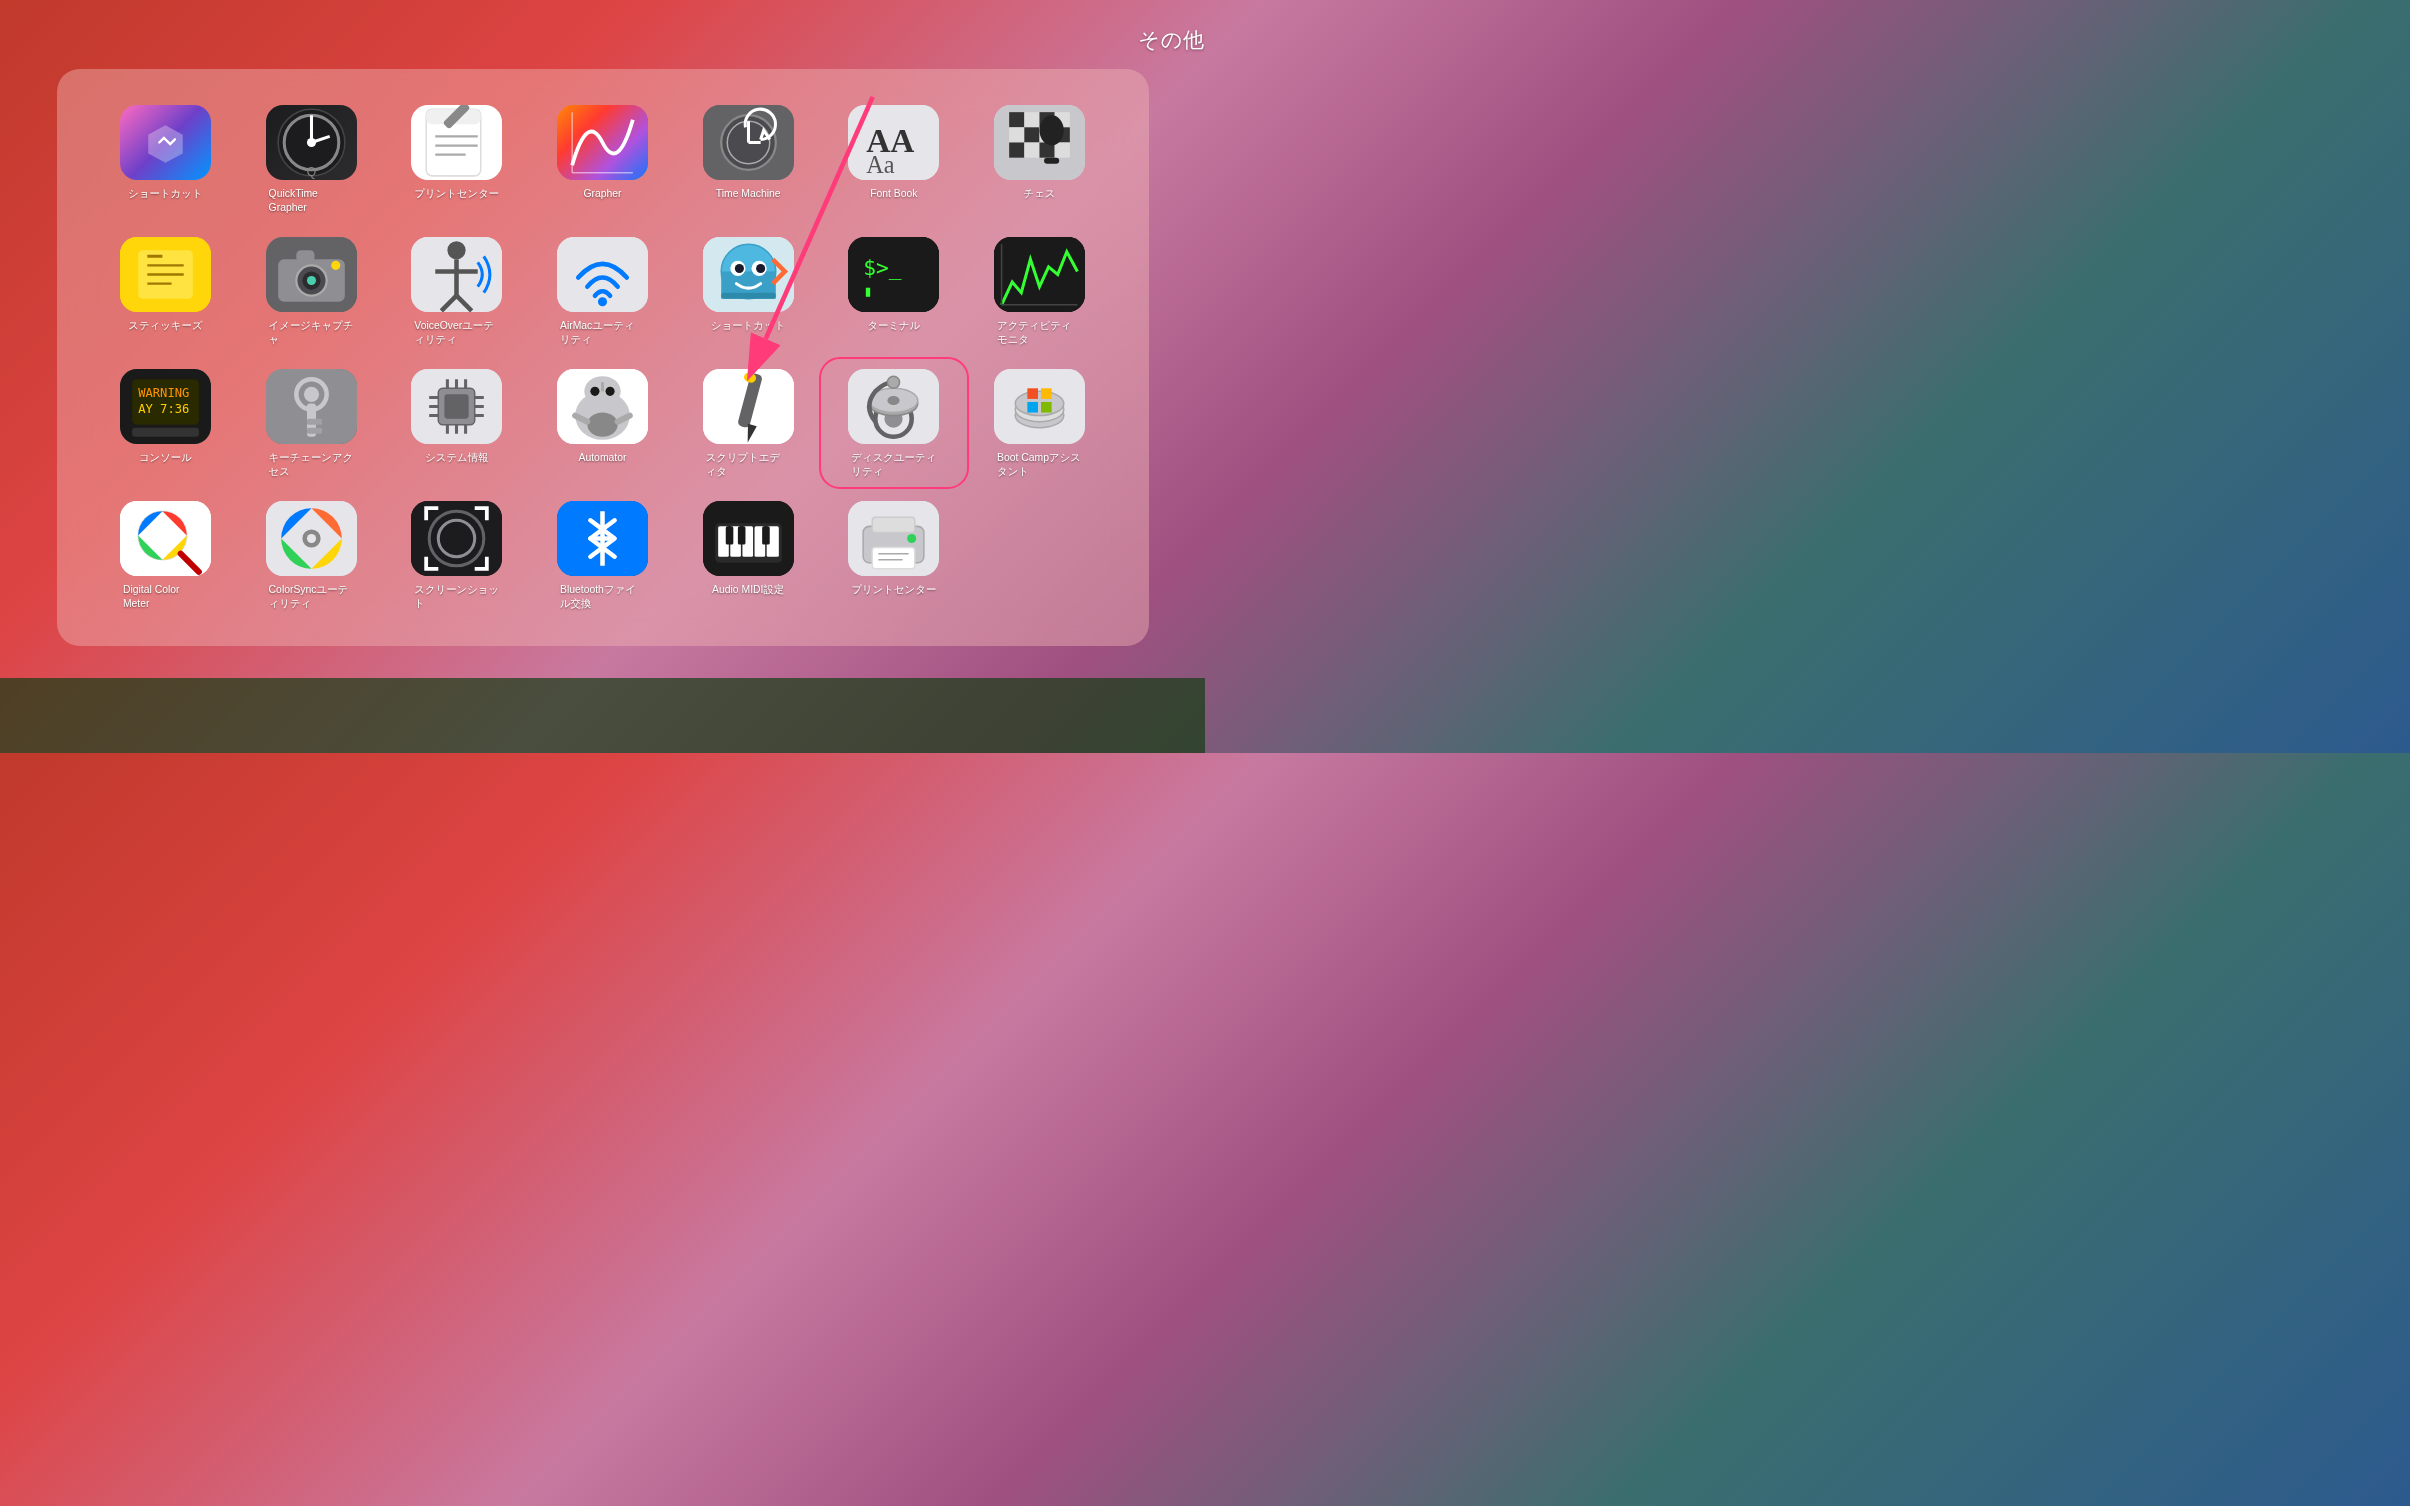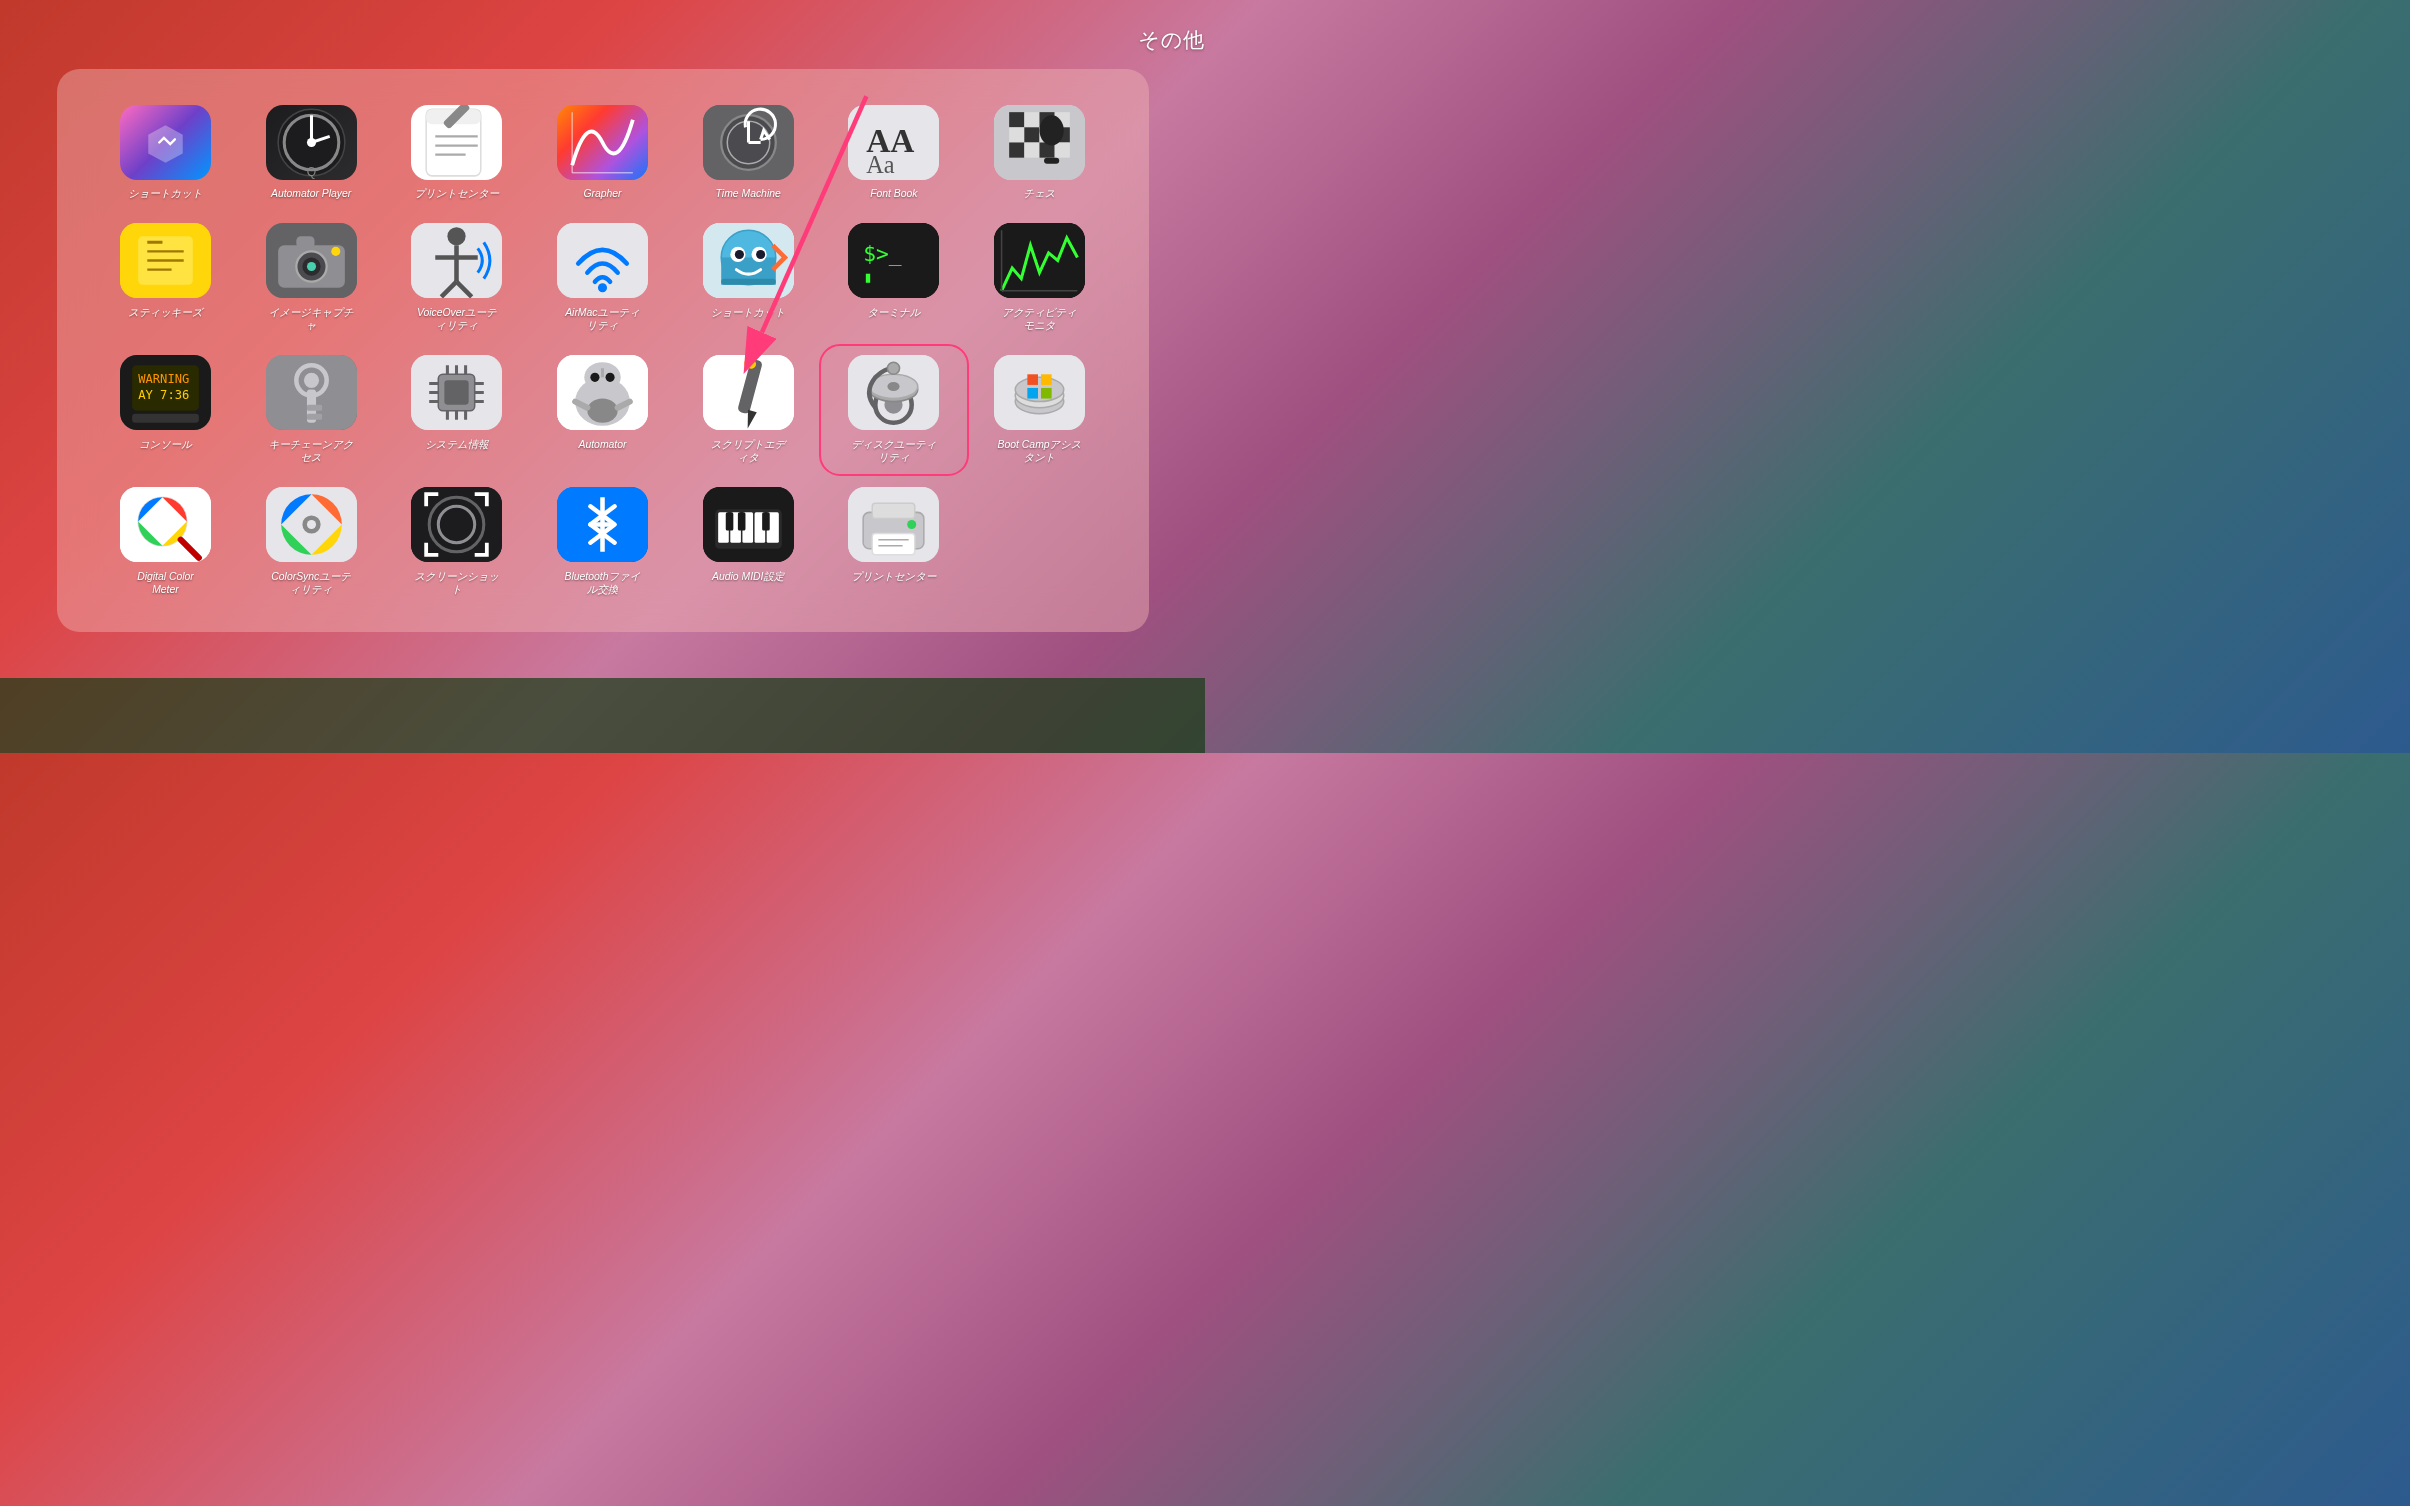"ショートカット" .app-label { font-style: italic -> none; text-align: center -> none }
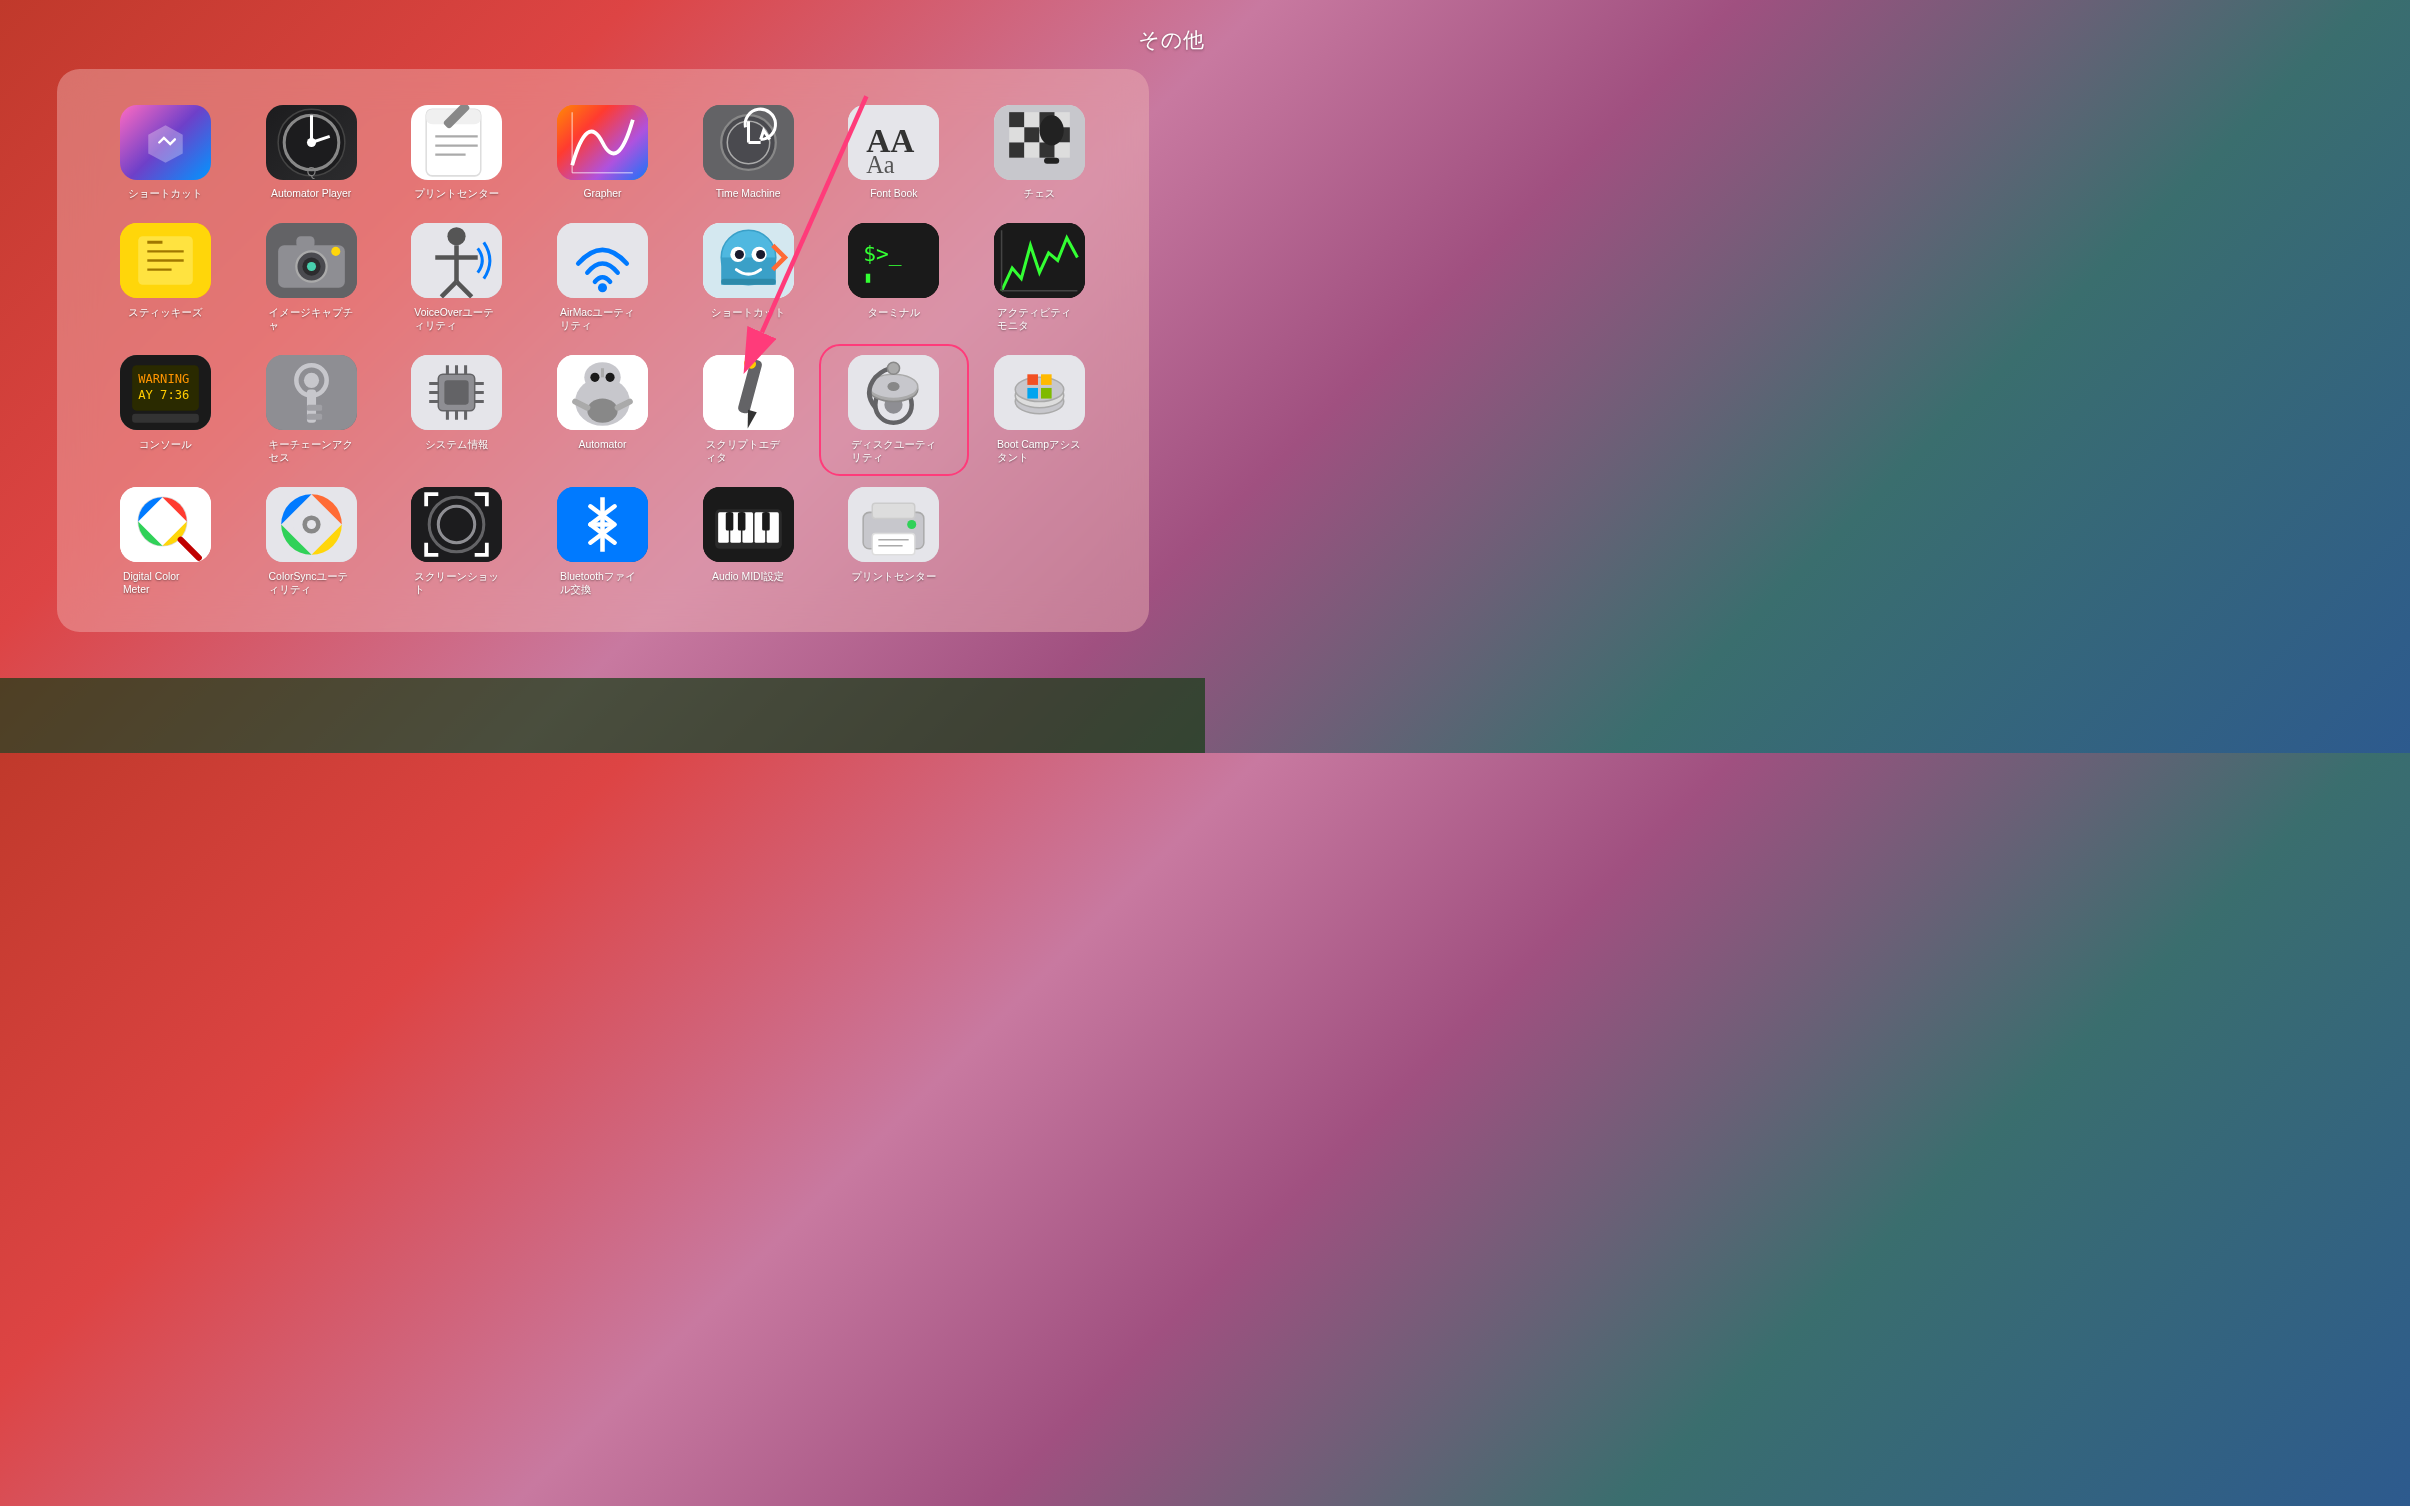"Automator Player" span.app-label { text: Automator Player -> QuickTime Grapher }
